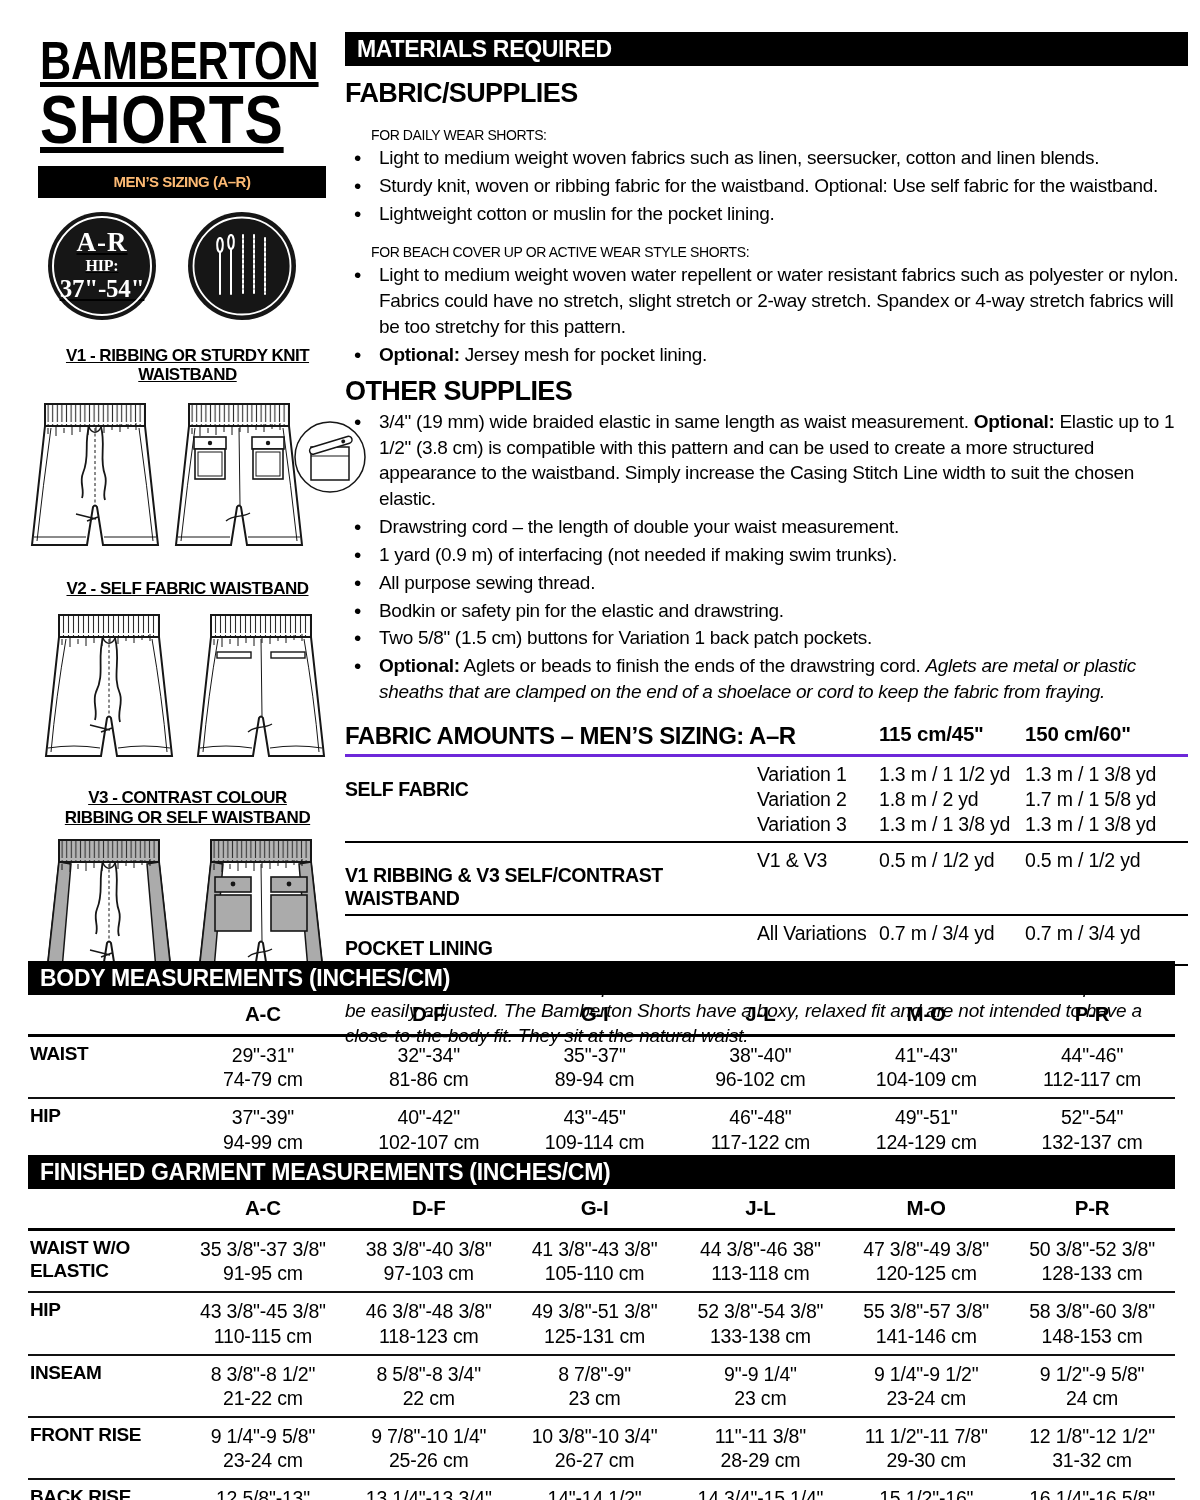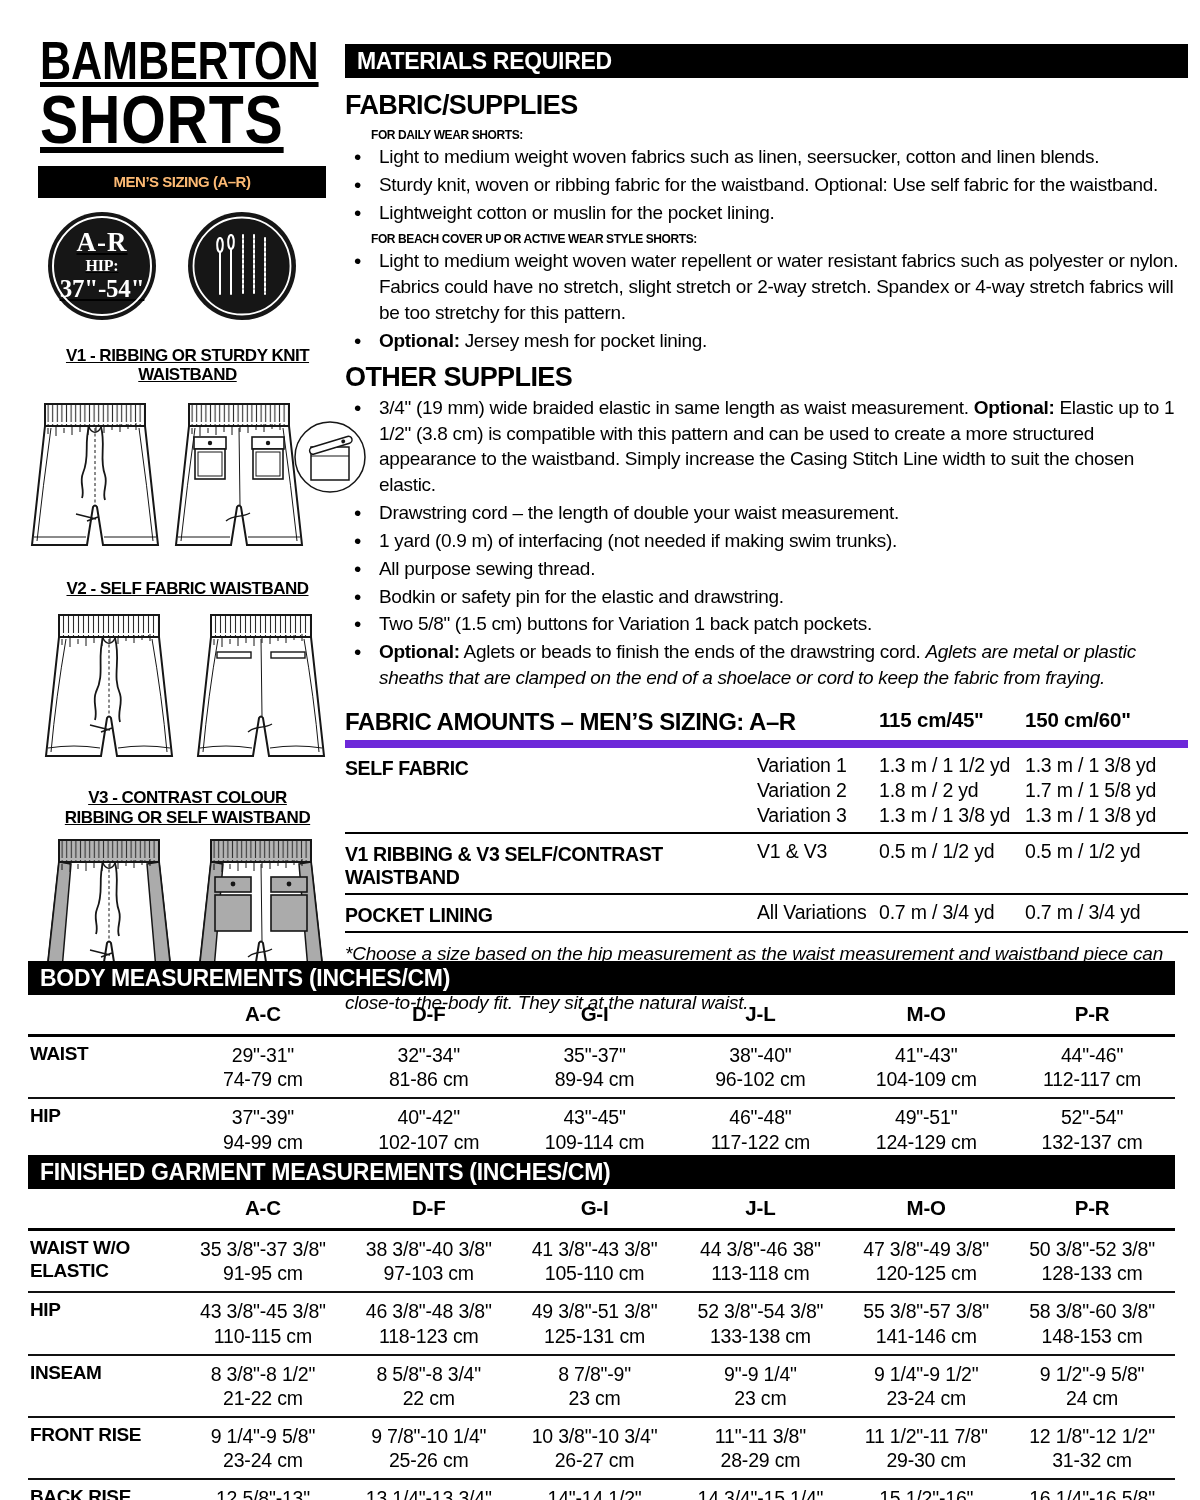"MATERIALS REQUIRED" .right-col { top: 44px -> 32px }
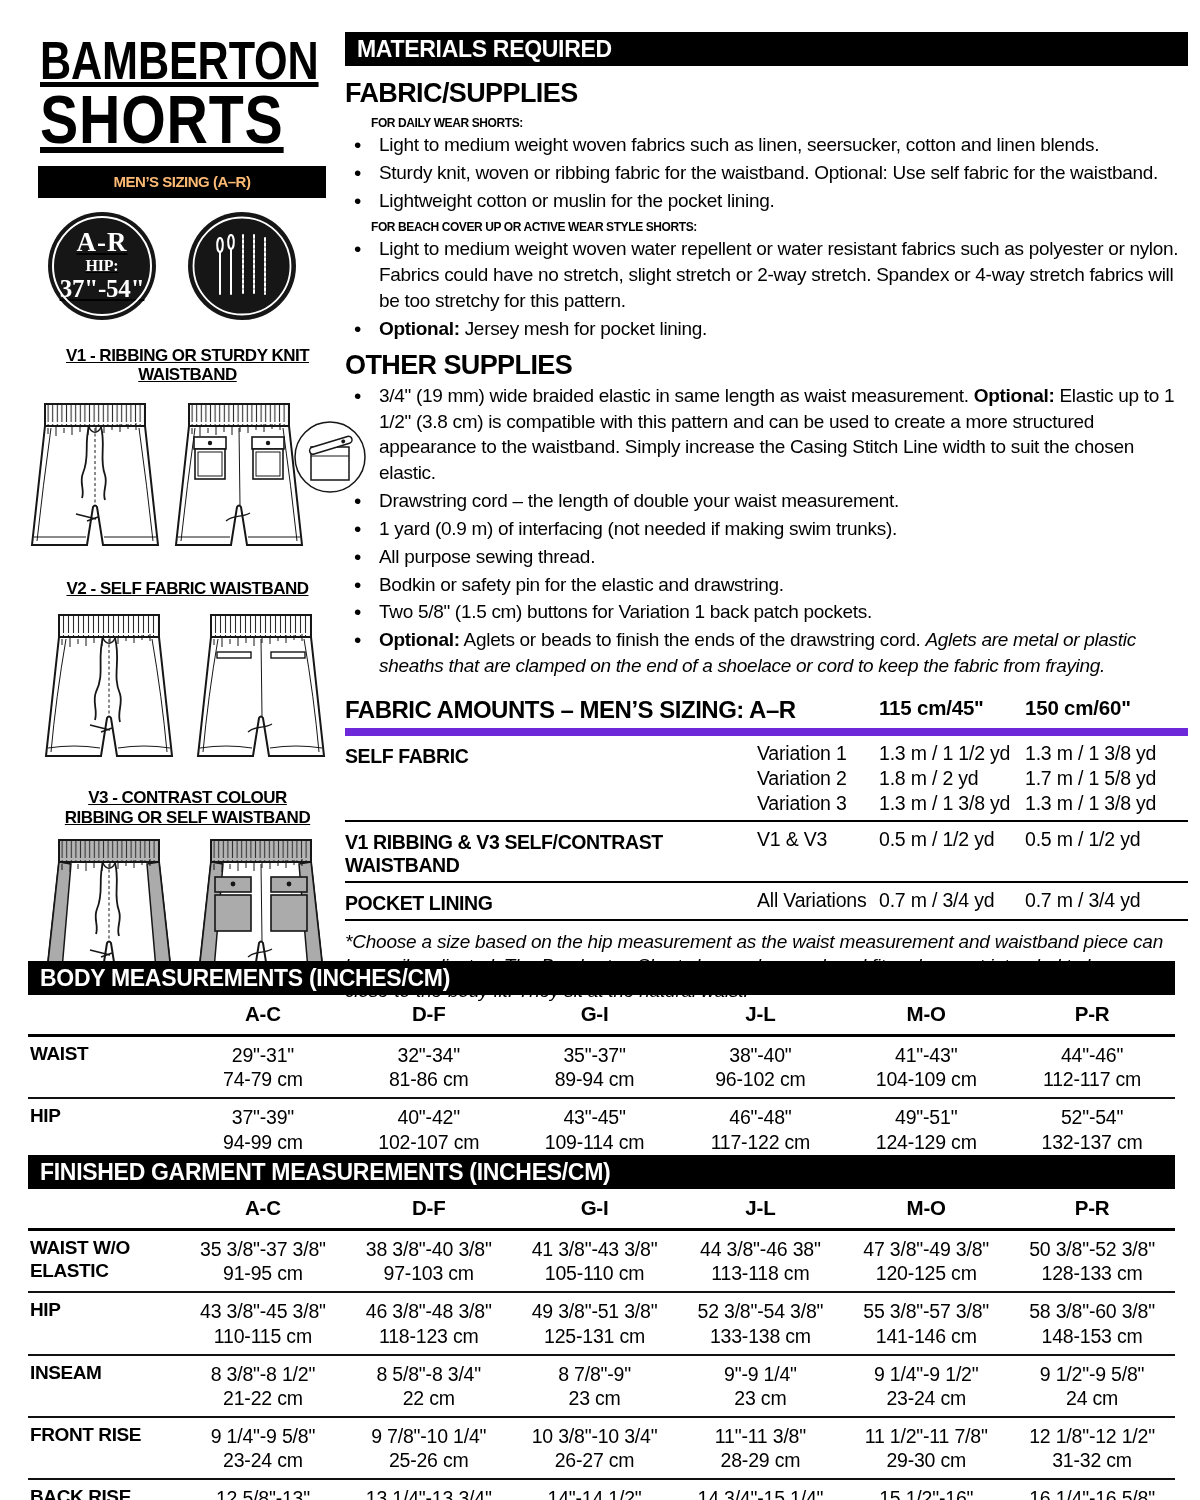"FOR DAILY WEAR SHORTS:" .h-sub { font-size: 12px -> 14px; font-weight: bold -> normal; margin: 7px 0 2px 26px -> 18px 0 2px 26px }
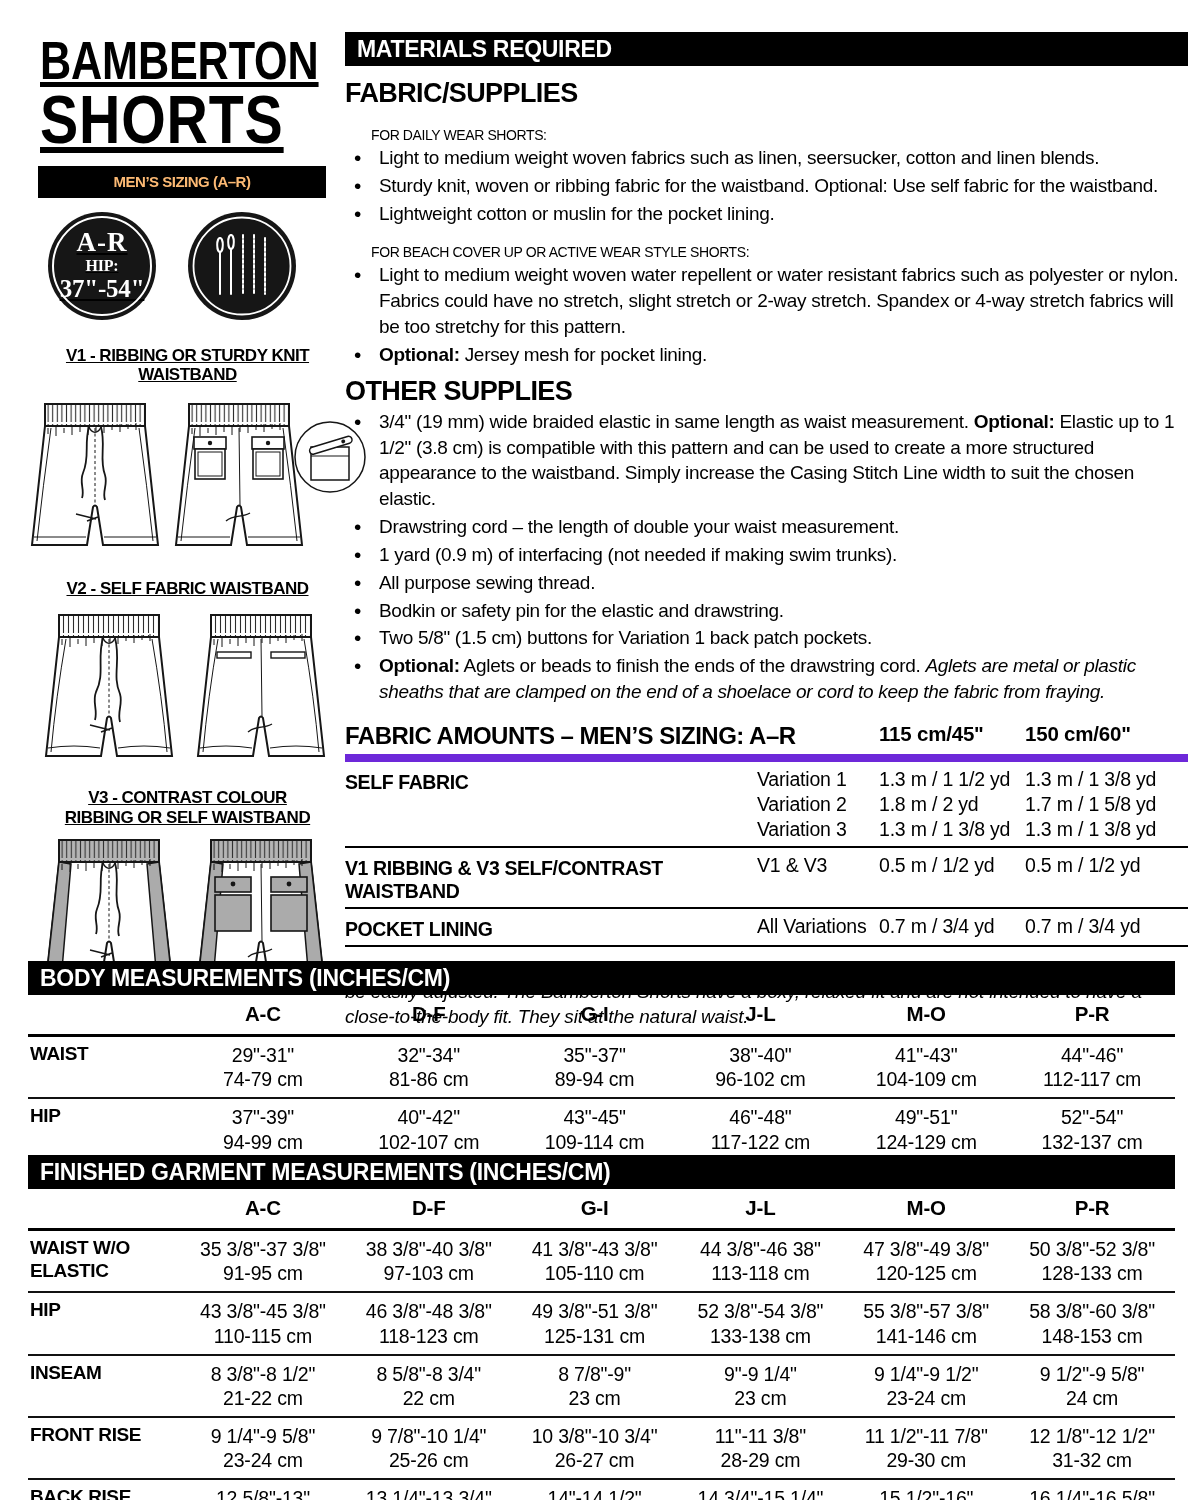"FABRIC AMOUNTS – MEN’S SIZING:" .ftable thead tr { border-bottom: 8px solid #6d28d9 -> 3px solid #6d28d9 }
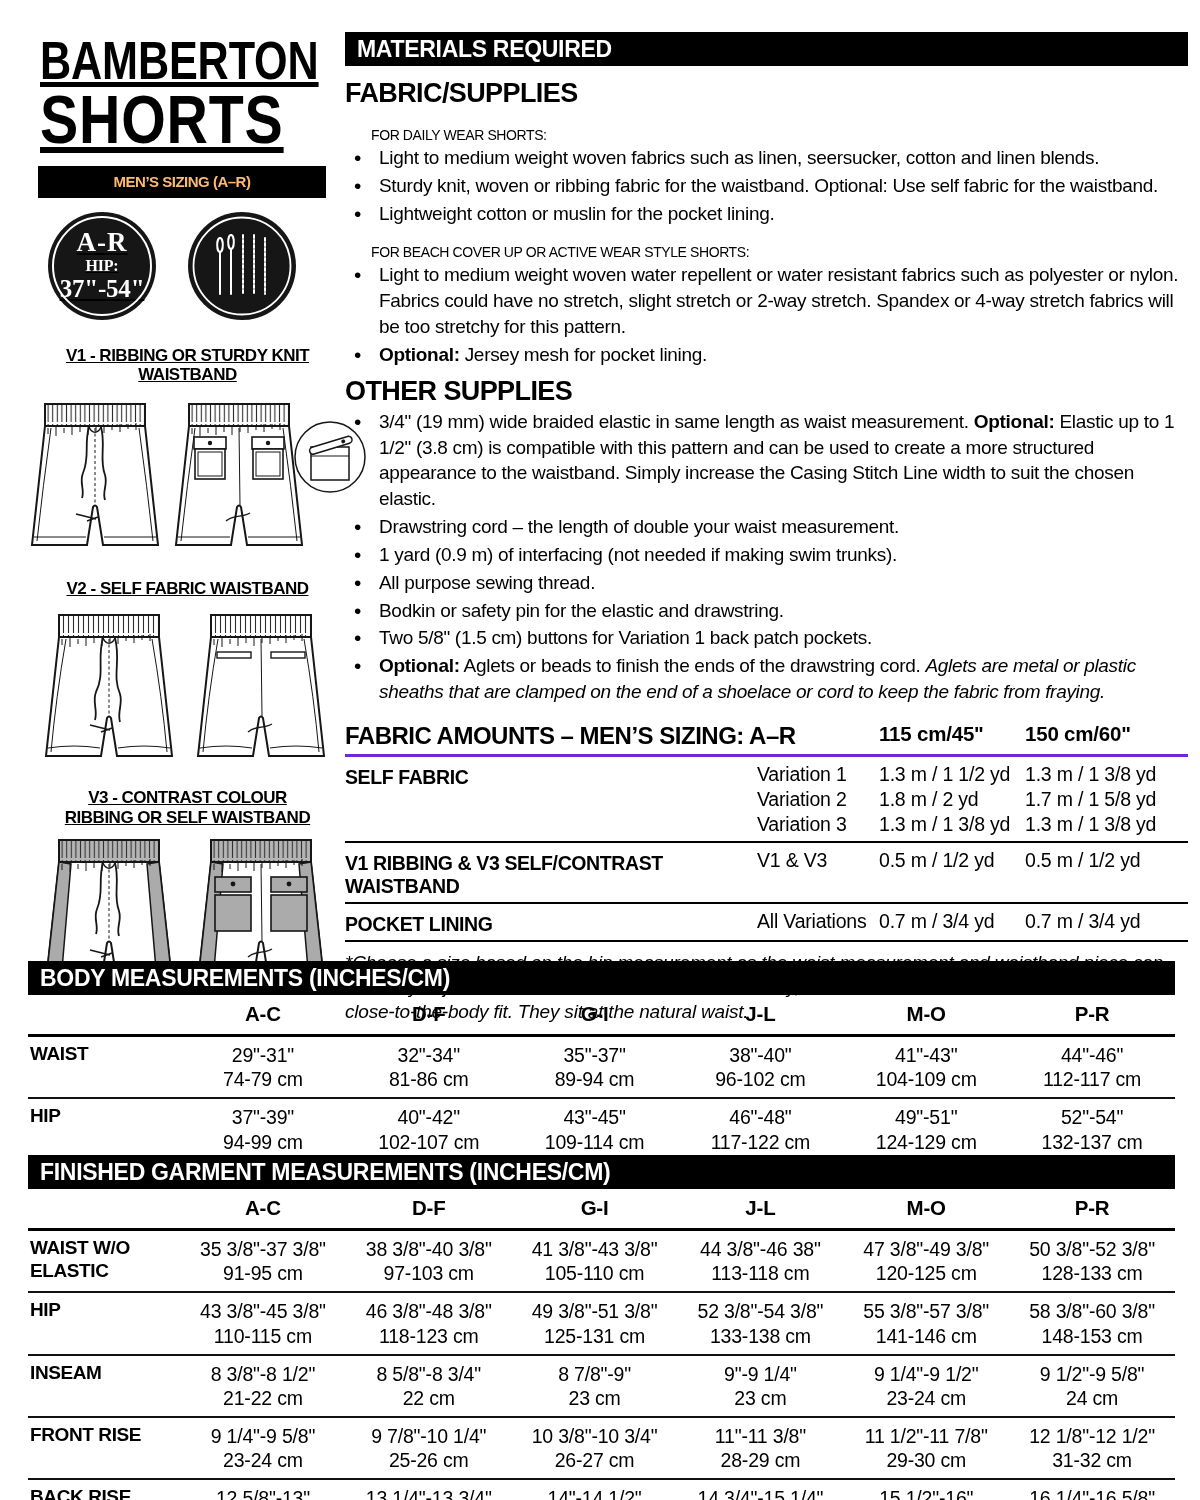"SELF FABRIC" .ftable tbody th { padding-top: 9px -> 21px }
